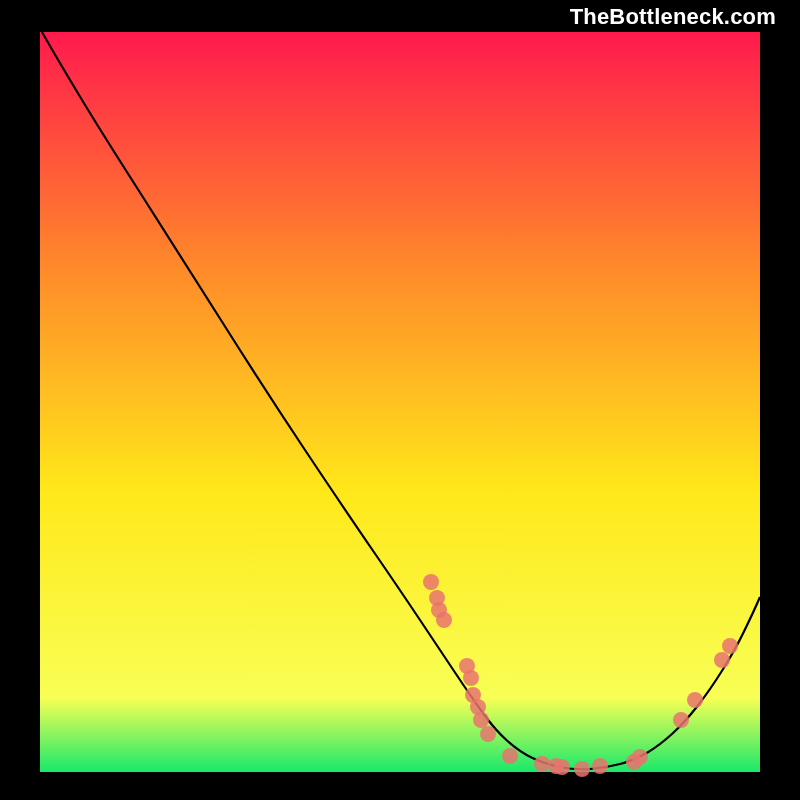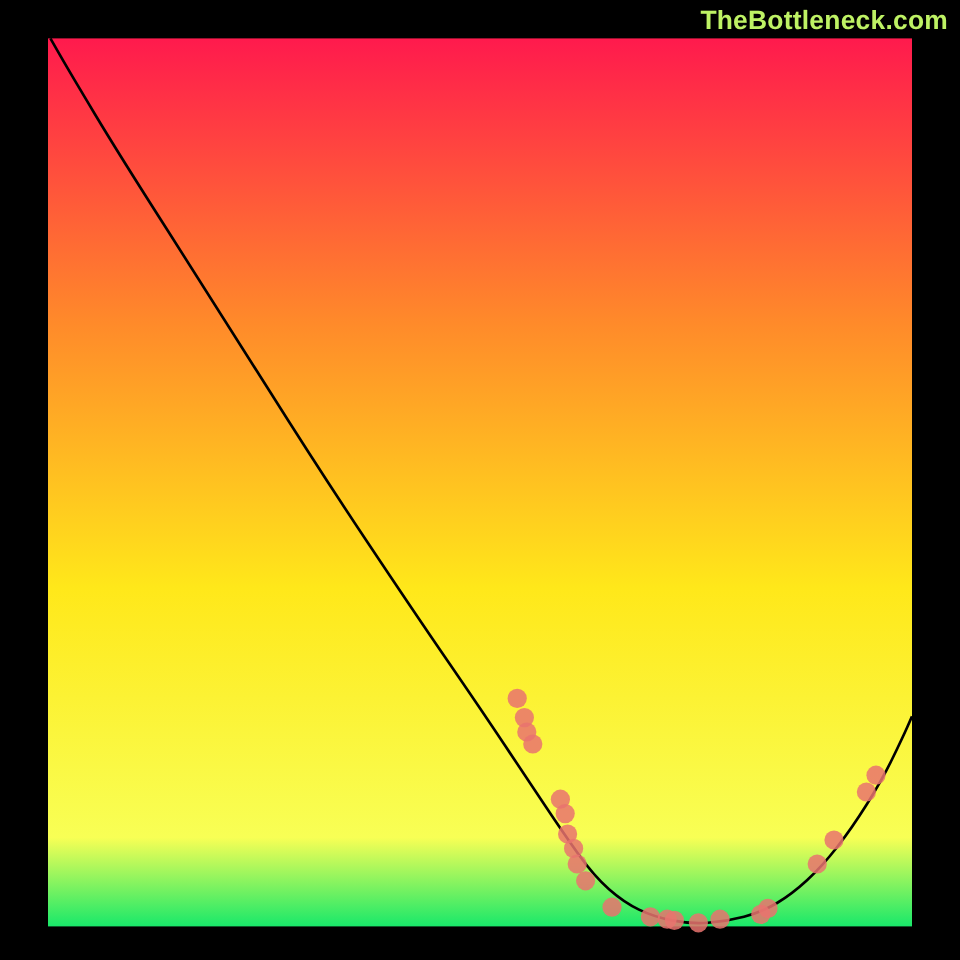"TheBottleneck.com" .watermark { color: #bef264 -> #ffffff; right: 10px -> 24px }
